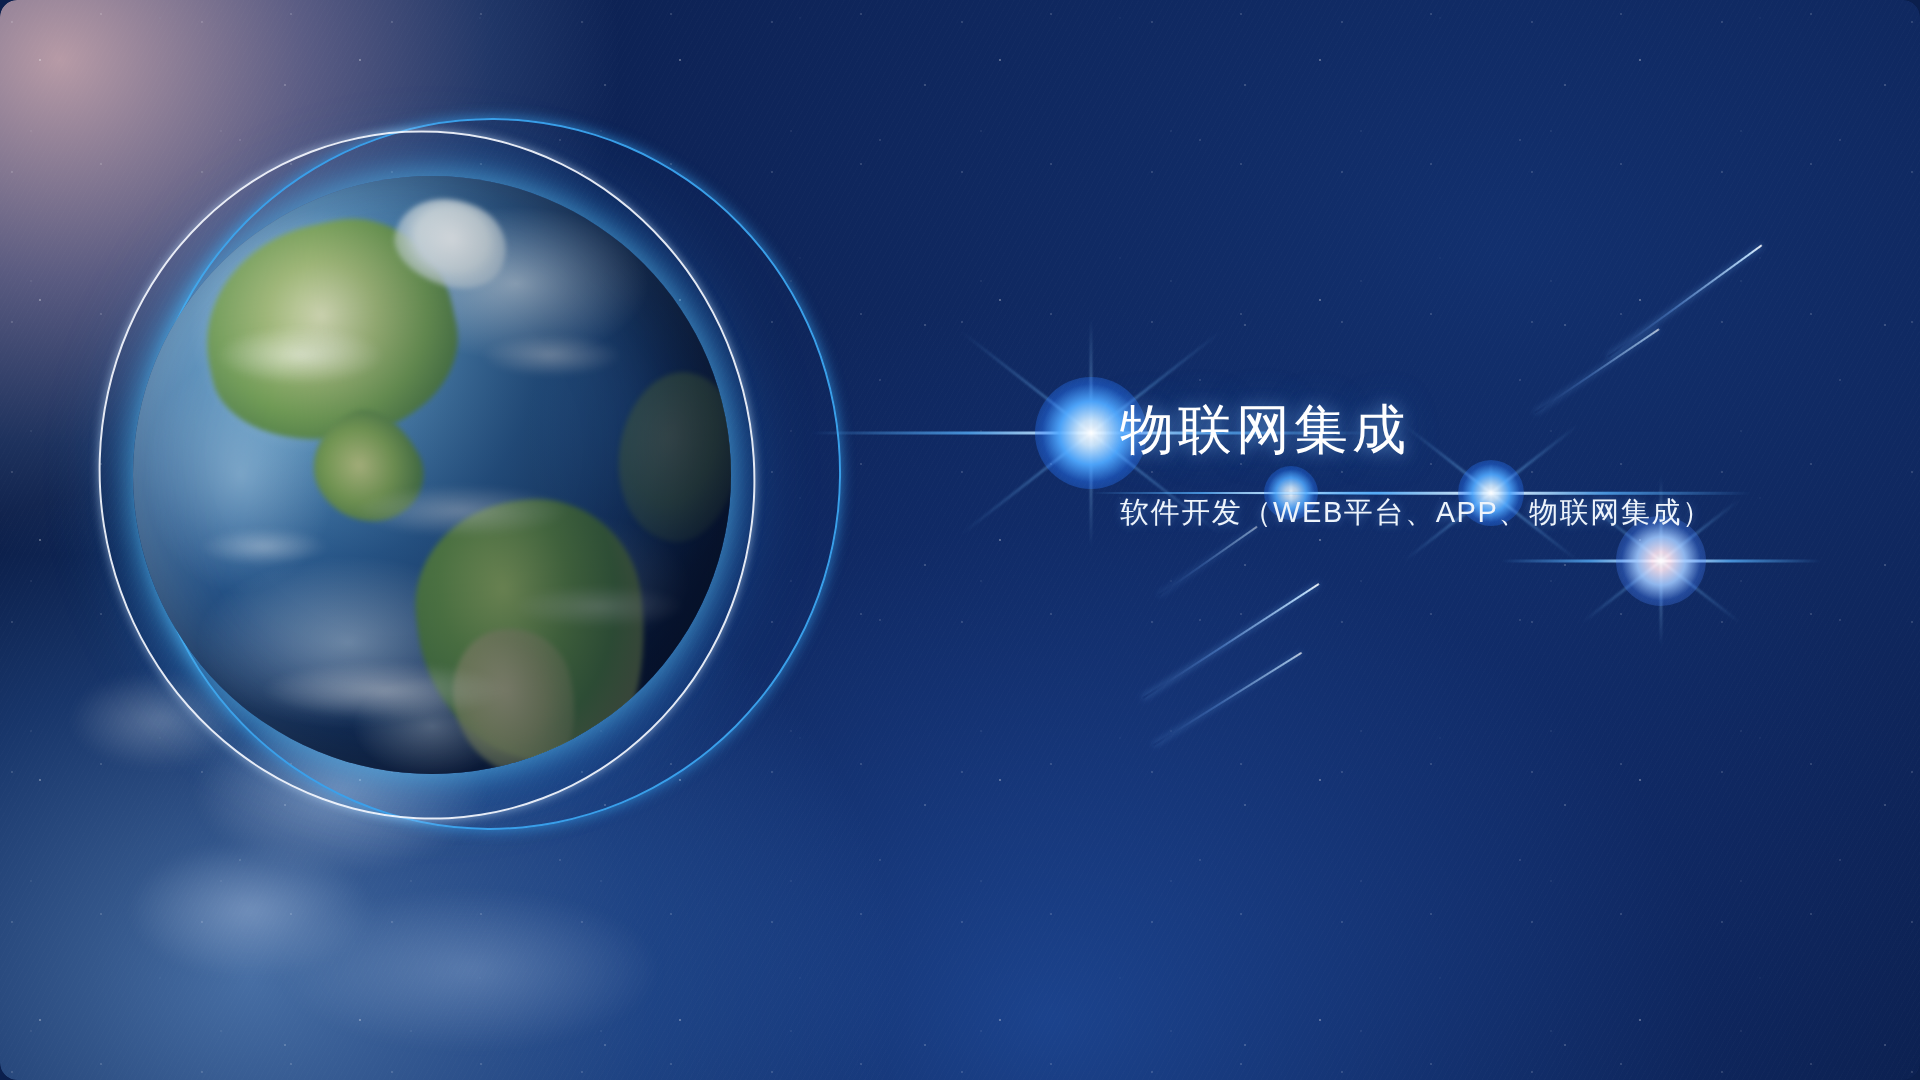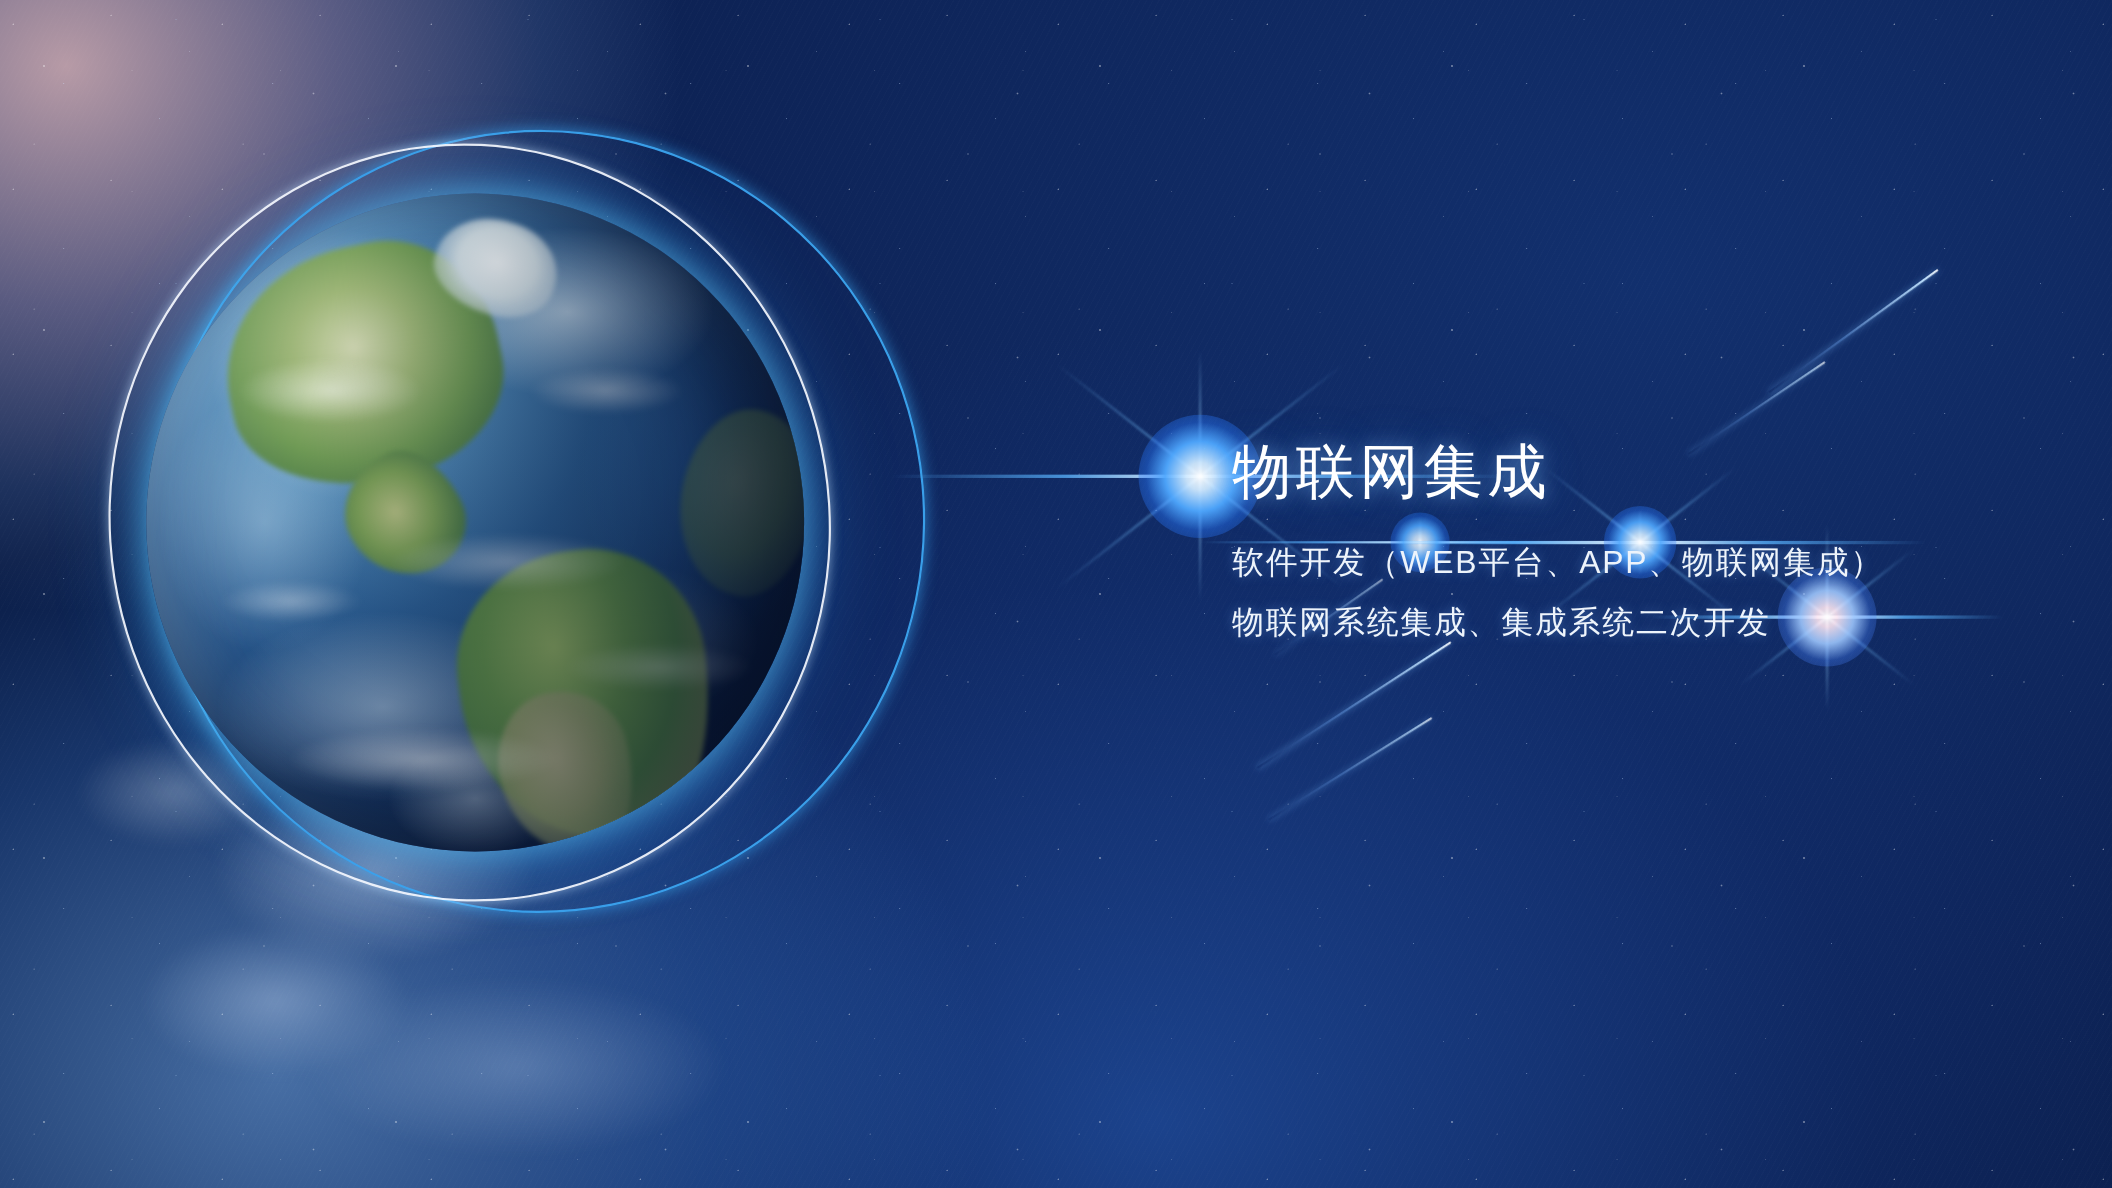"物联网集成" * { border-radius: none -> 17px }
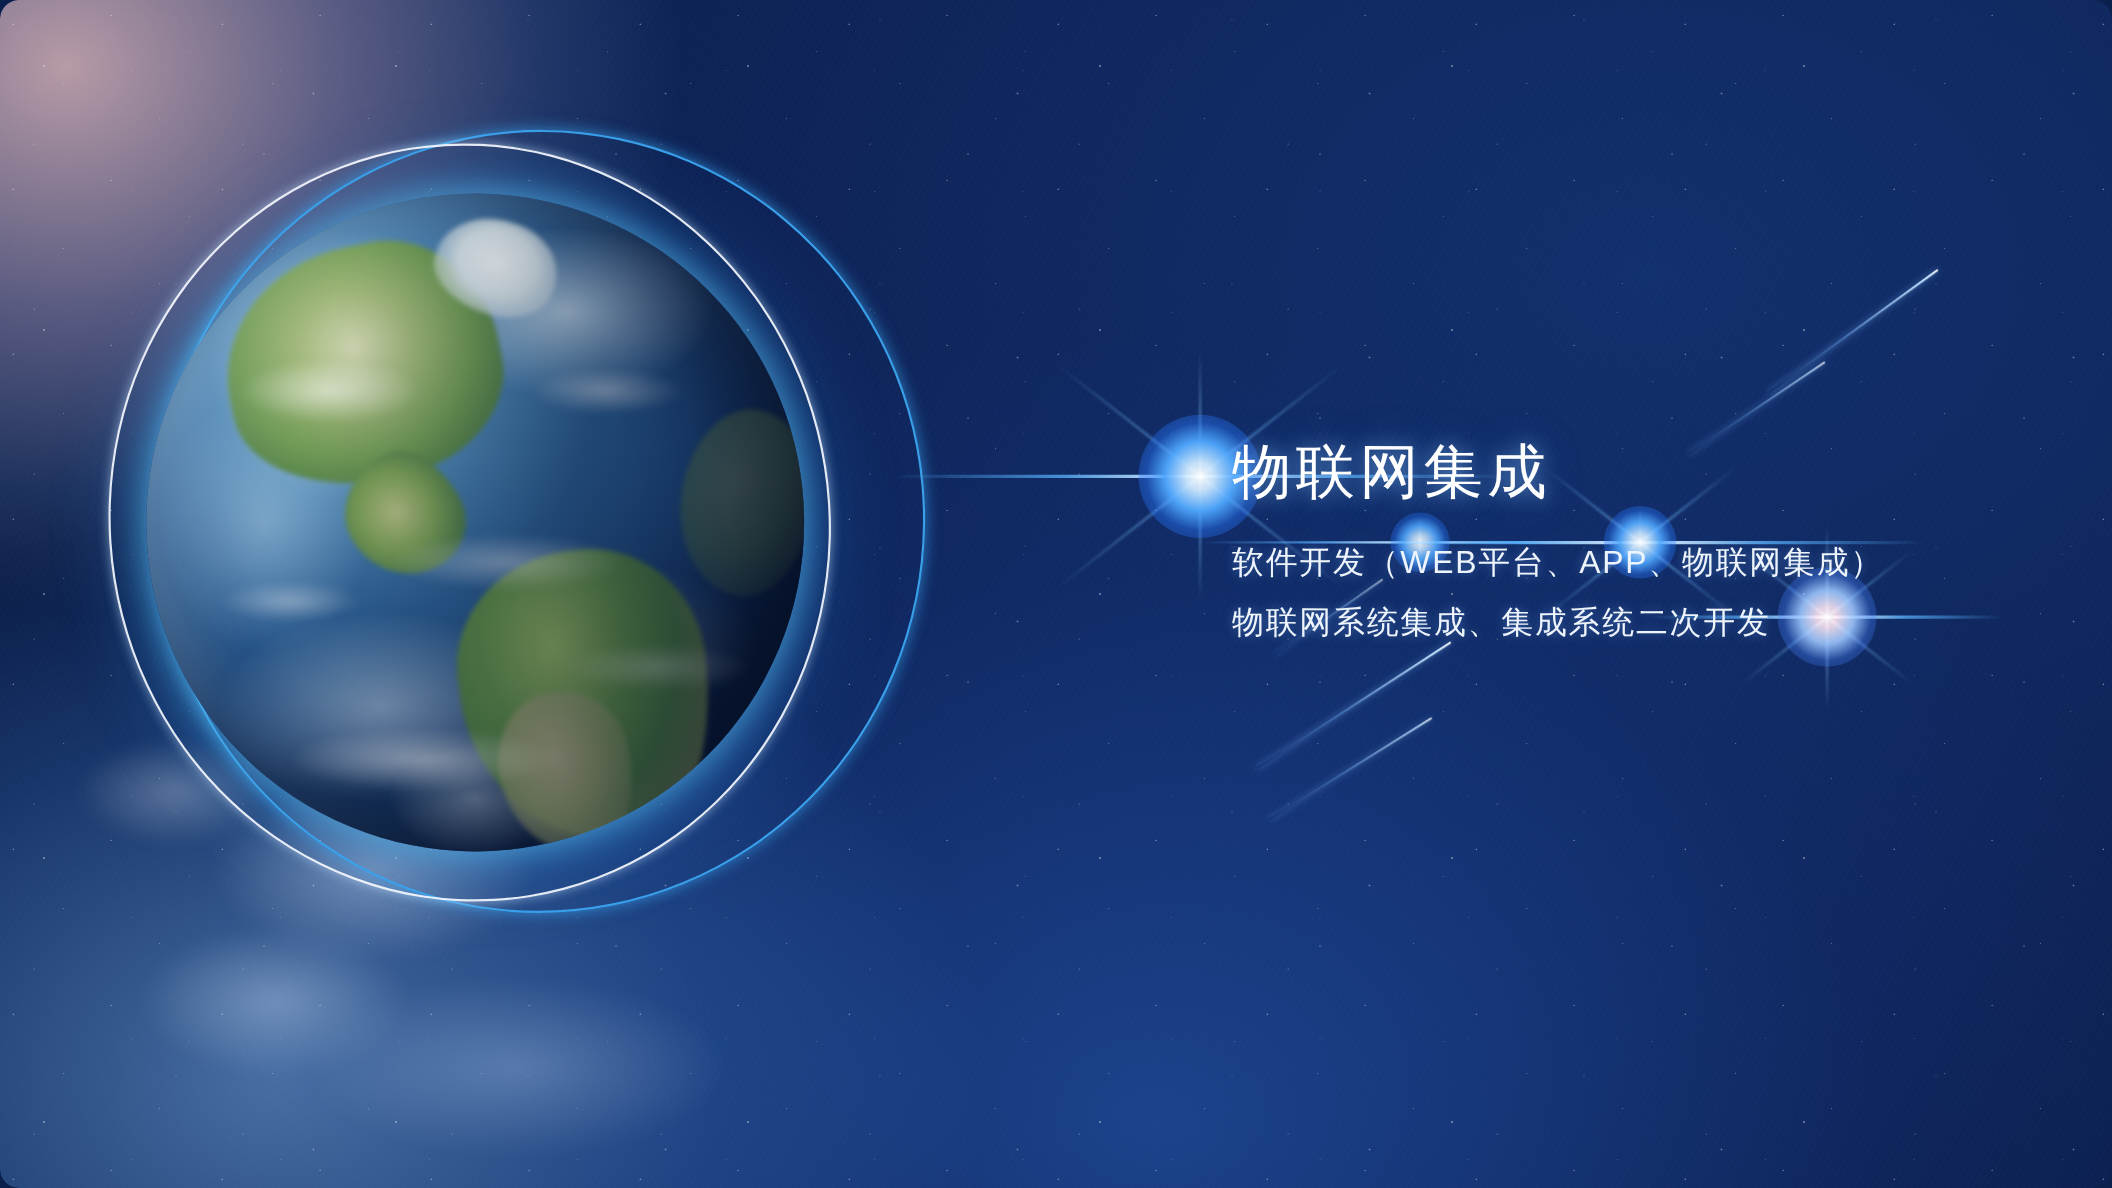"物联网系统集成、集成系统二次开发" div.subline { html: <div>物联网系统集成、集成系统二次开发</div> -> none }
